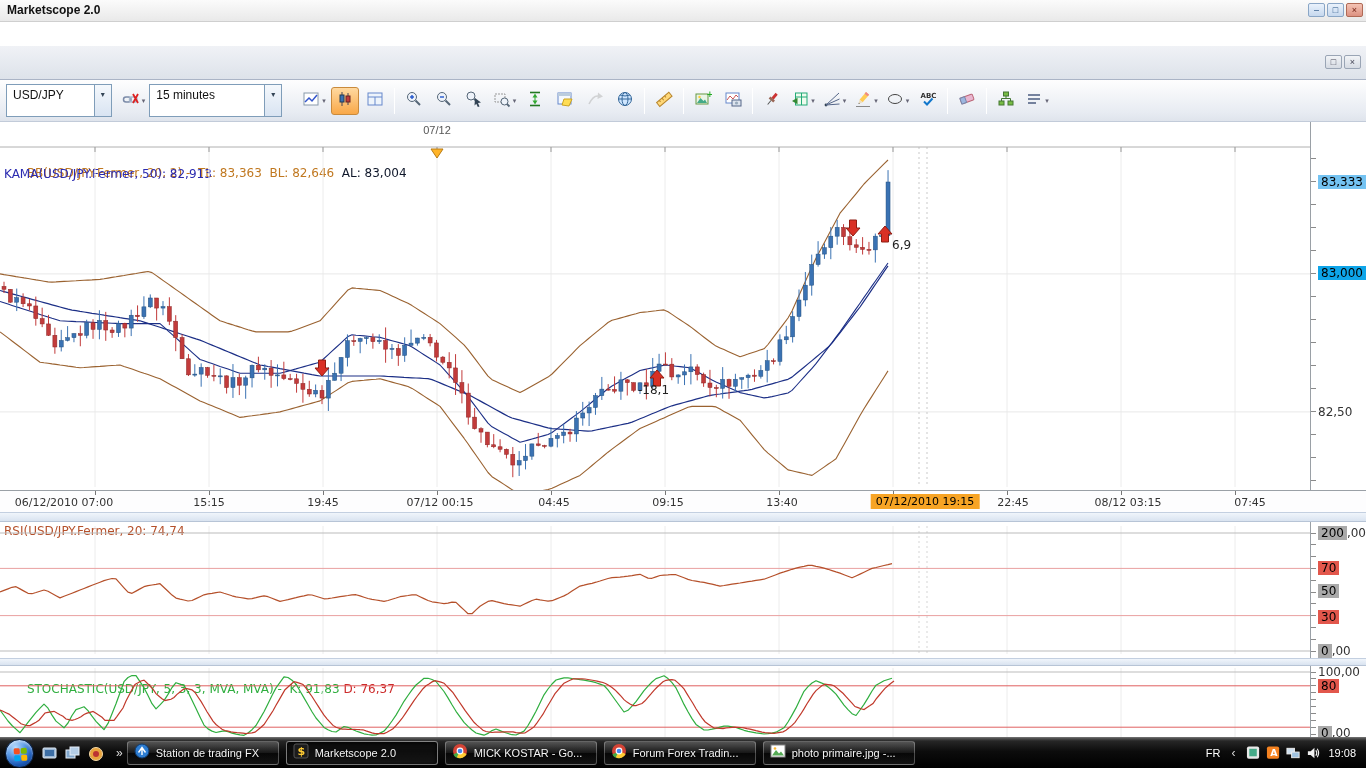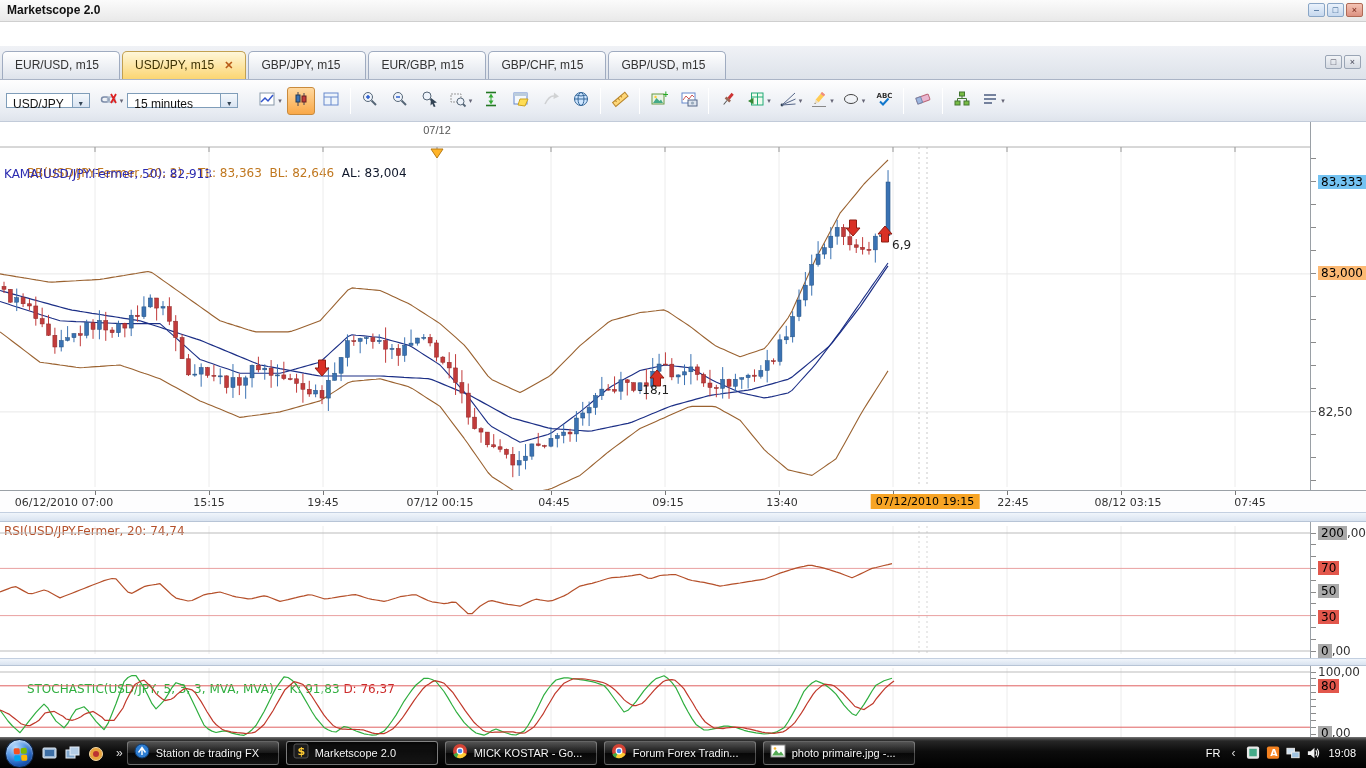"EUR/USD, m15" div.tabs { html: <div> <div>EUR/USD, m15</div> <div>USD/JPY, m15<span>✕</span></div> <div>GBP/JPY, m15</div> <div>EUR/GBP, m15</div> <div>GBP/CHF, m15</div> <div>GBP/USD, m15</div> </div> -> none }
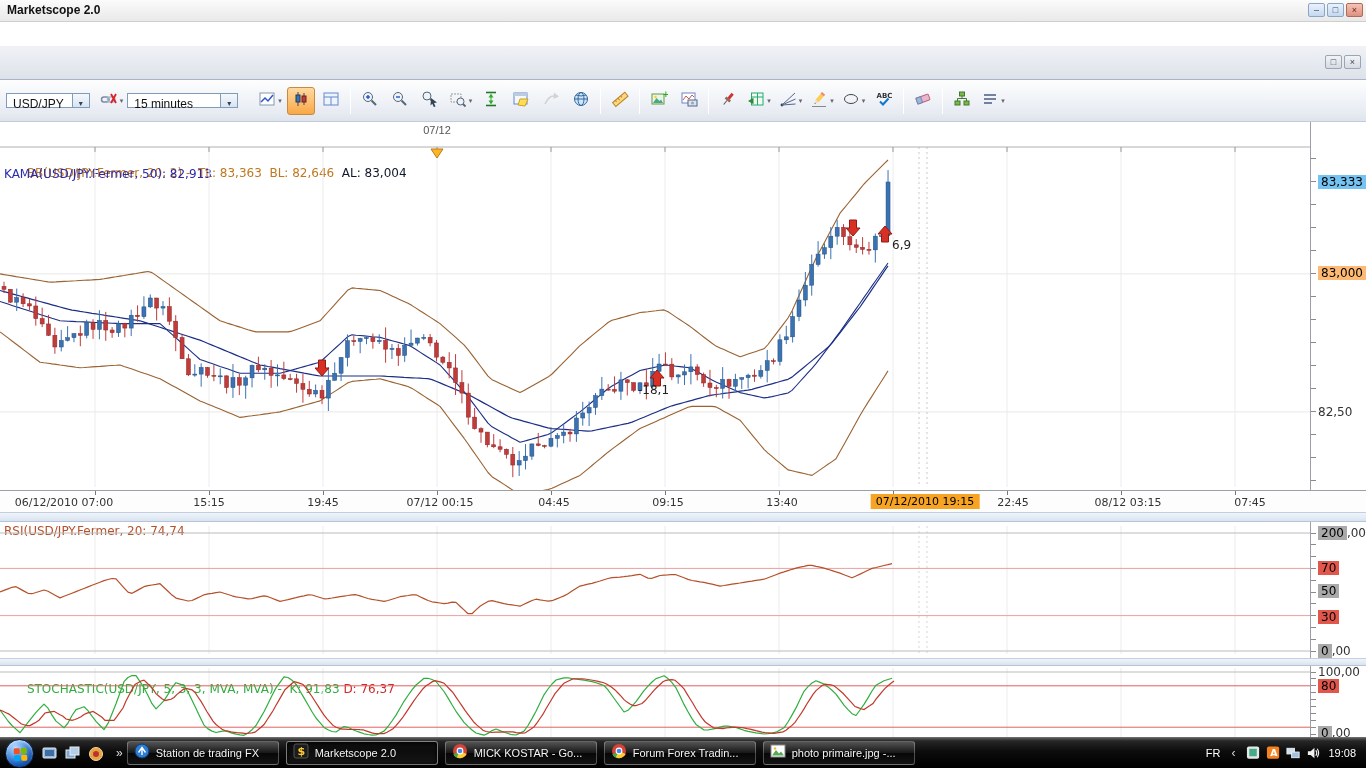"USD/JPY" .combo { gap: none -> 22px; height: 15px -> 33px }
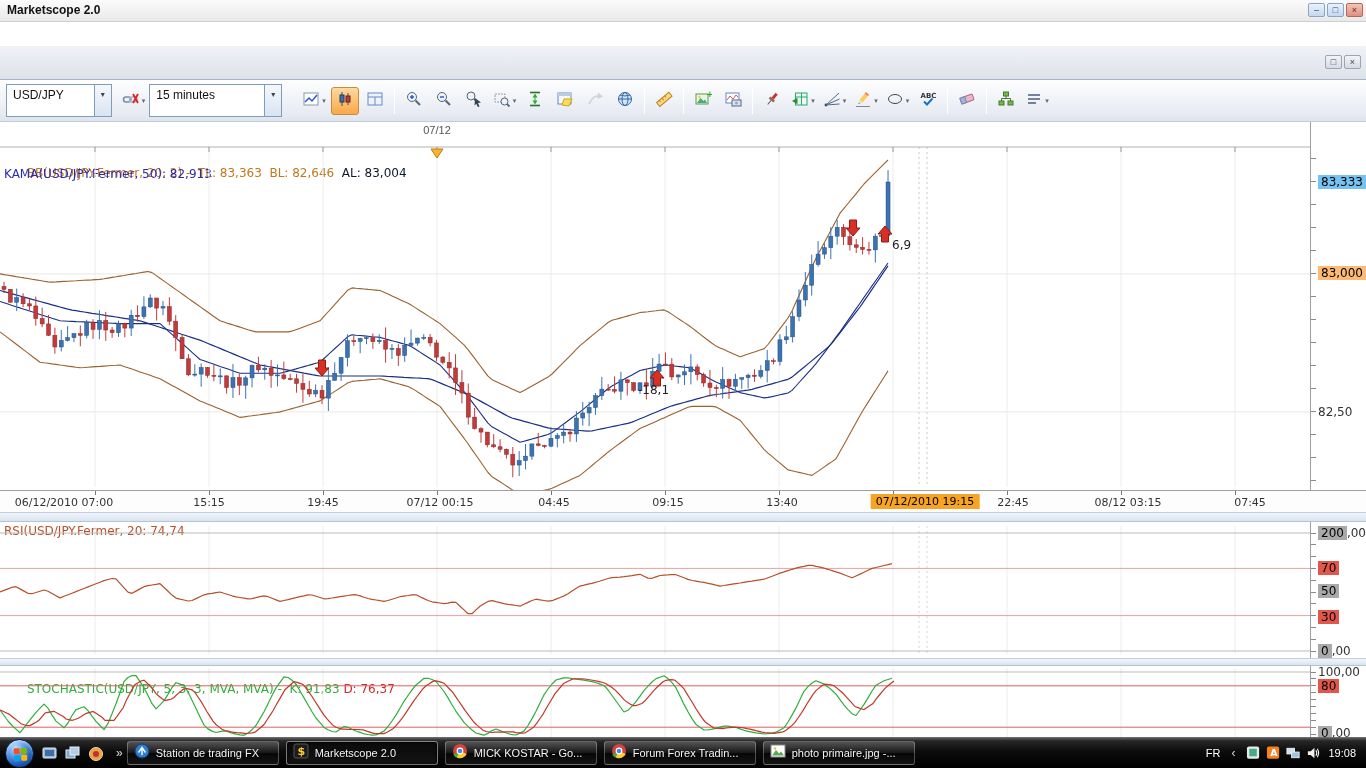"83,000" .chip.orange { background: #fdba74 -> #0ea5e9 }
